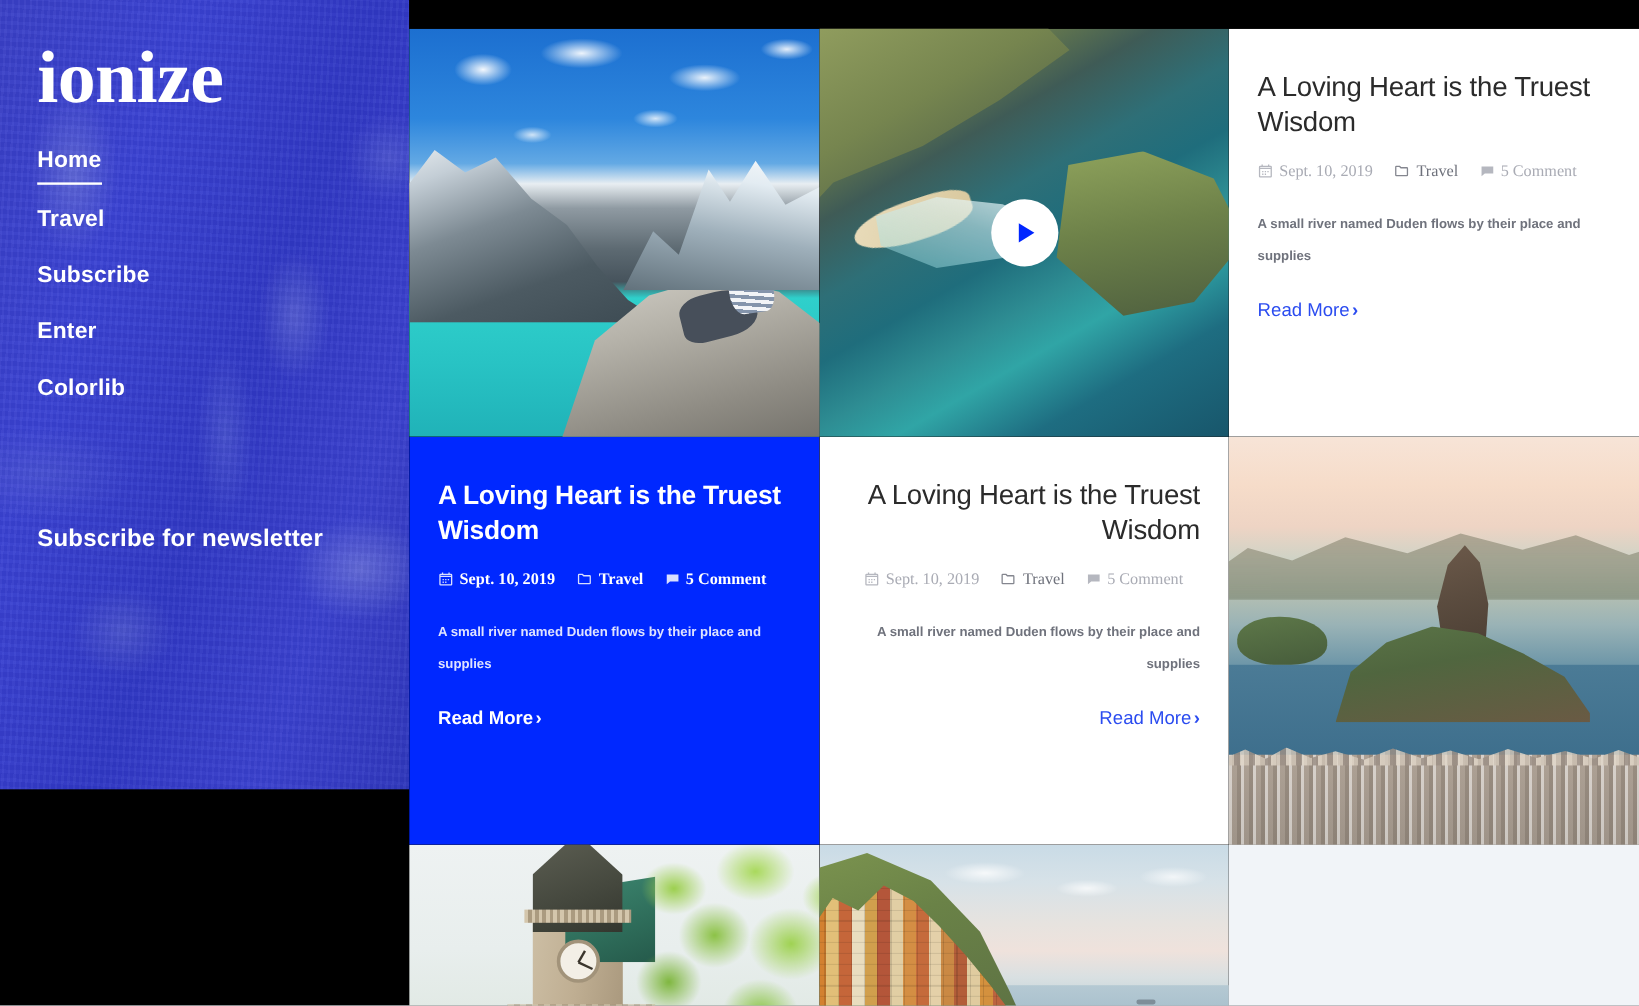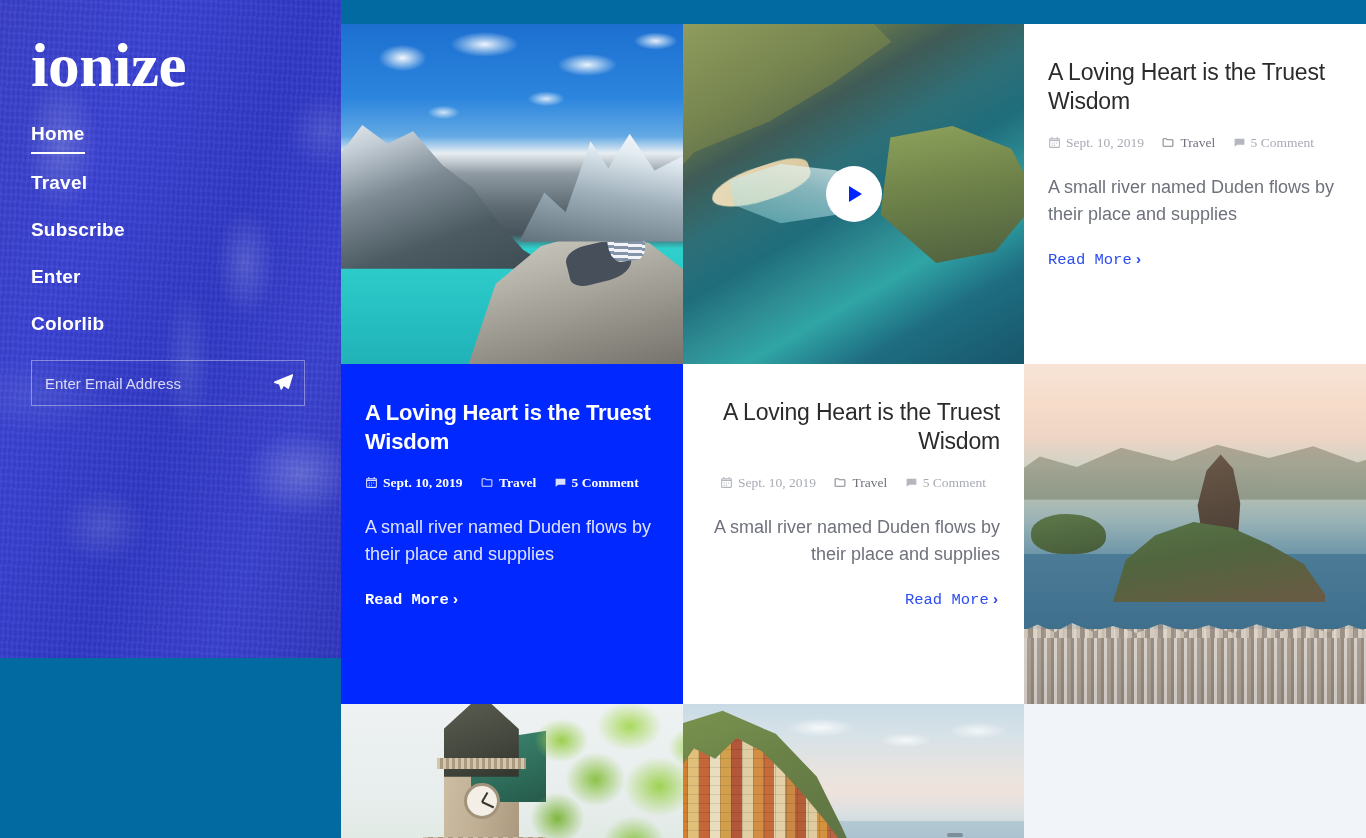"ionize" .page { background: #0369a1 -> #000000 }
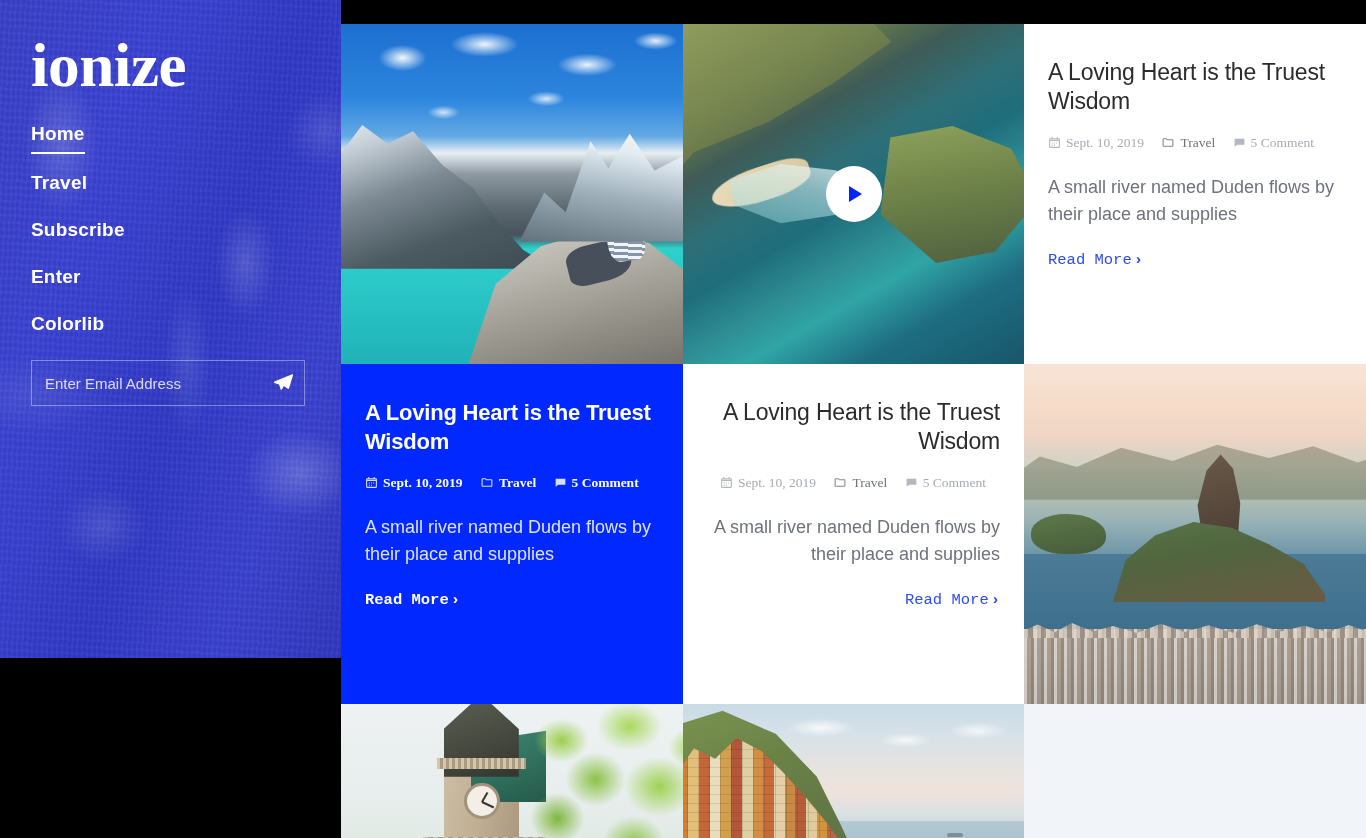"A small river named Duden" .post-excerpt { font-size: 18px -> 11px; font-weight: none -> bold }
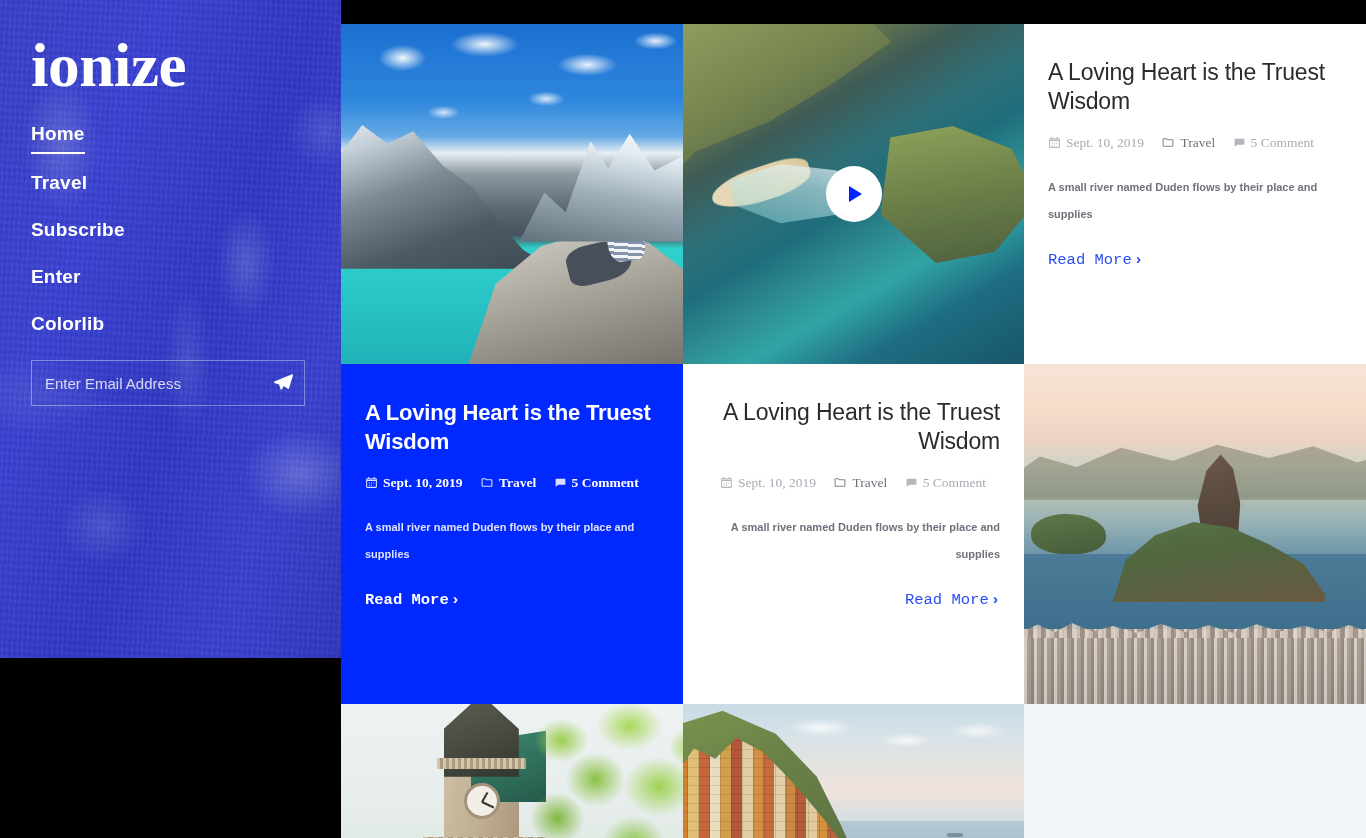"Read More›" .read-more { font-family: Liberation Mono, monospace -> none }
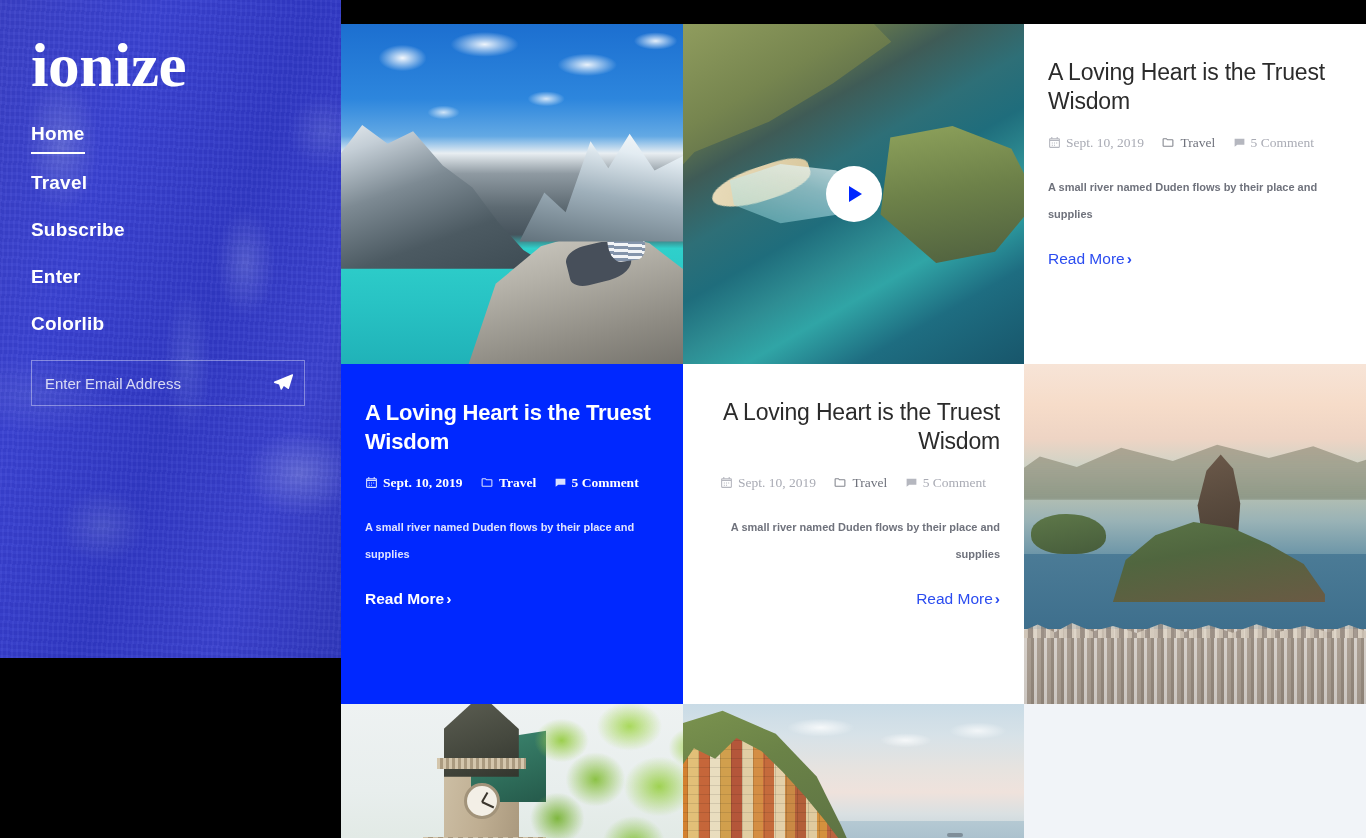"Subscribe for newsletter" div.subscribe-title { html: none -> <div>Subscribe for newsletter</div> }
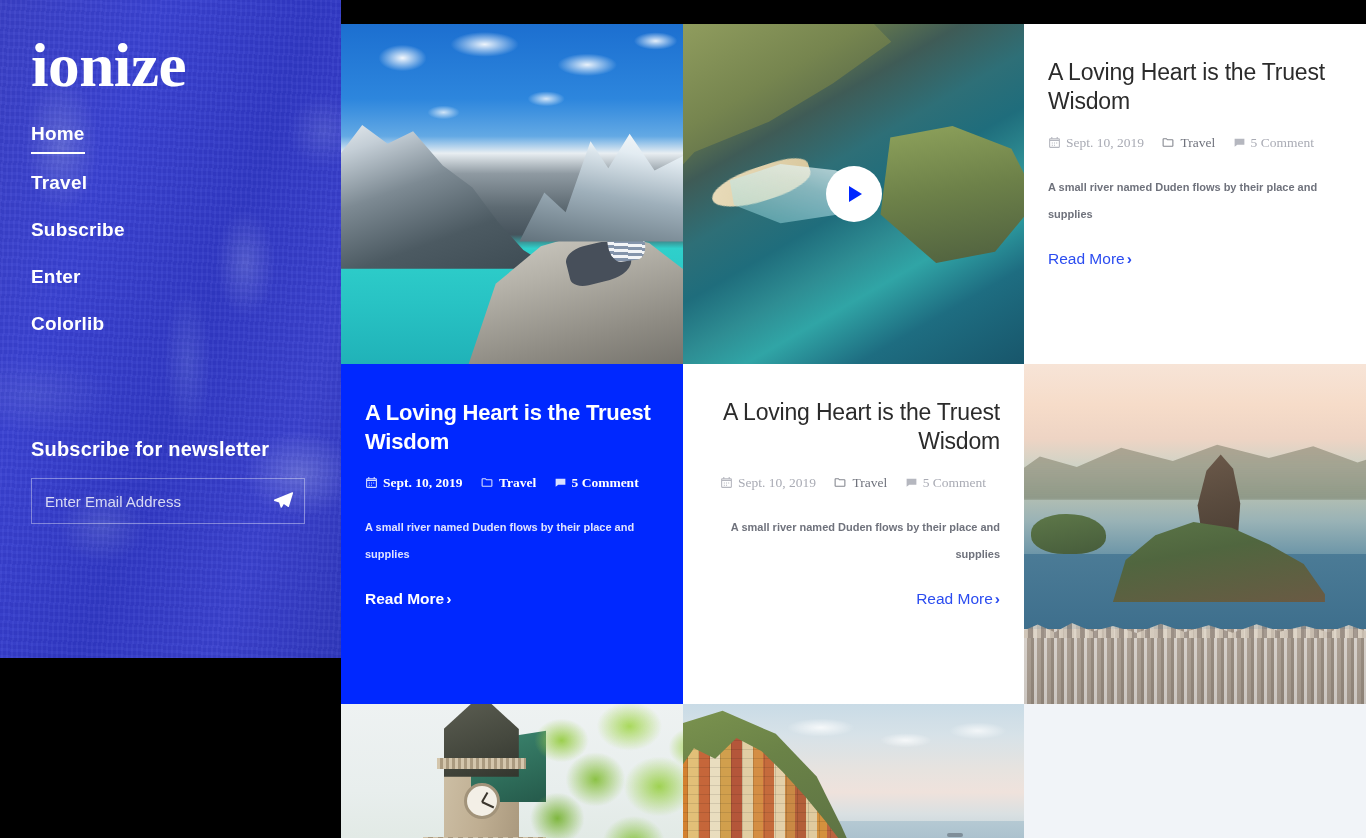"Enter Email Address" div.subscribe-box { html: <div> <input> <button> <span> <svg> <path></path> </svg> </span> </button> </div> -> none }
